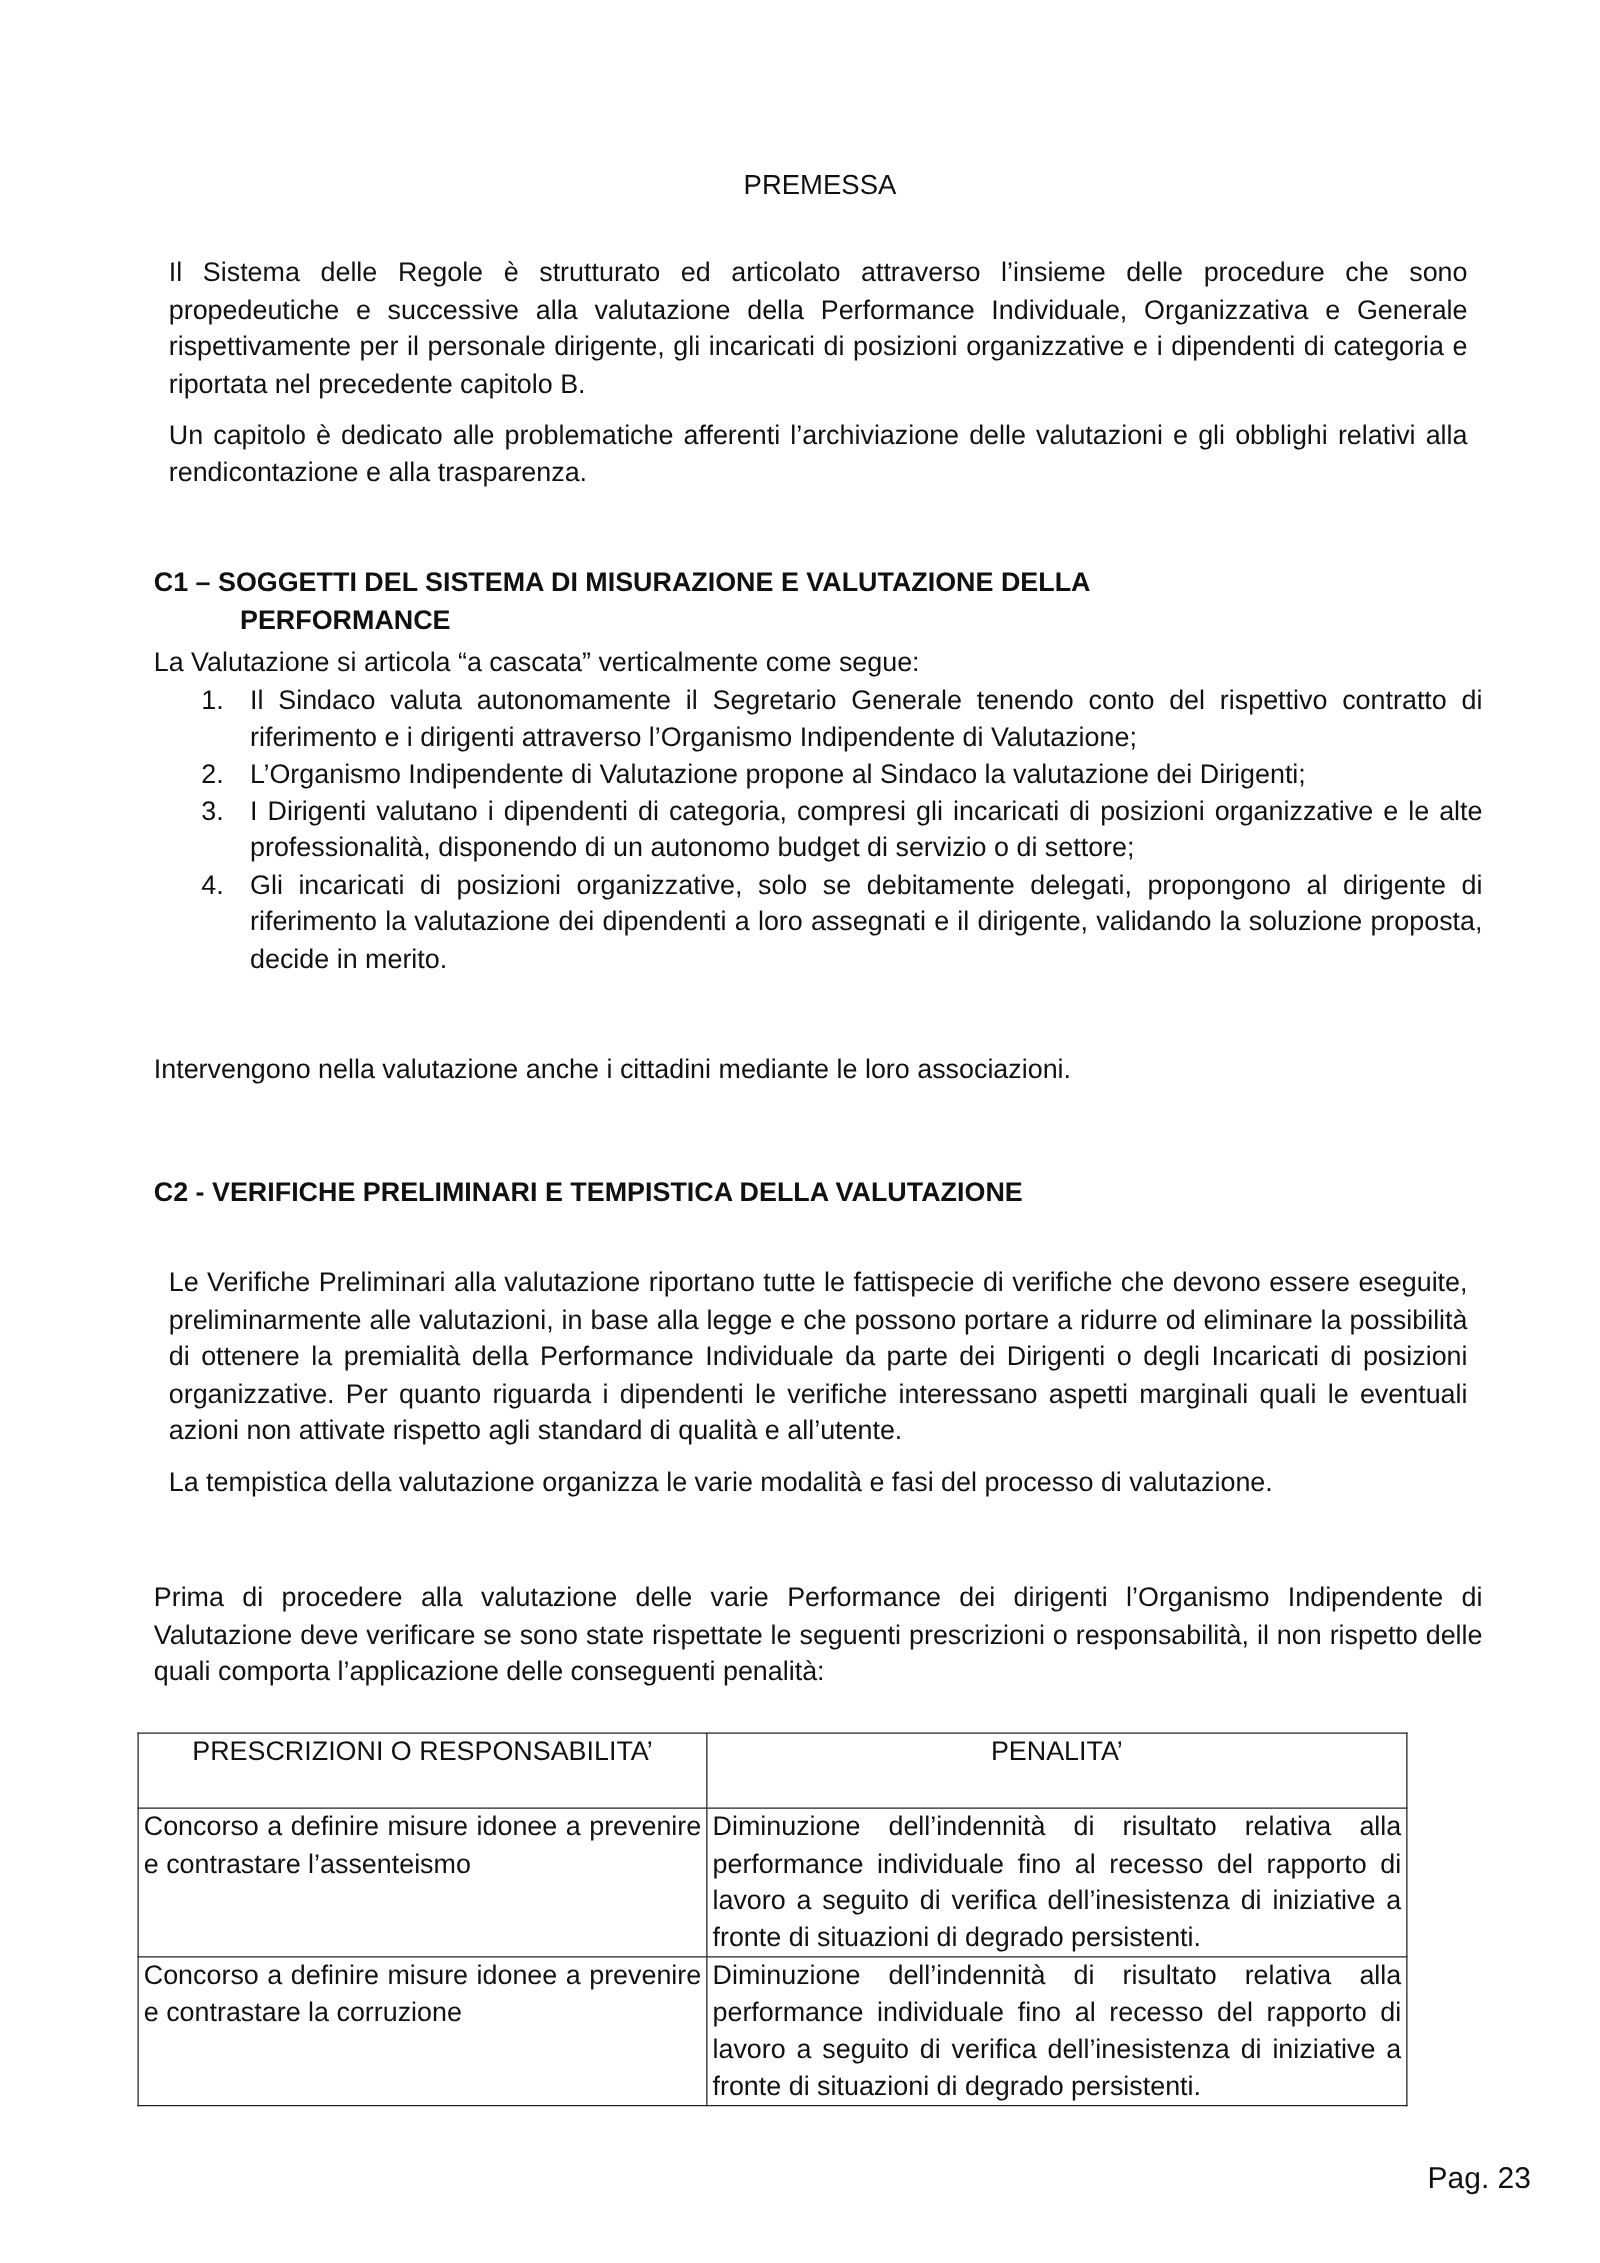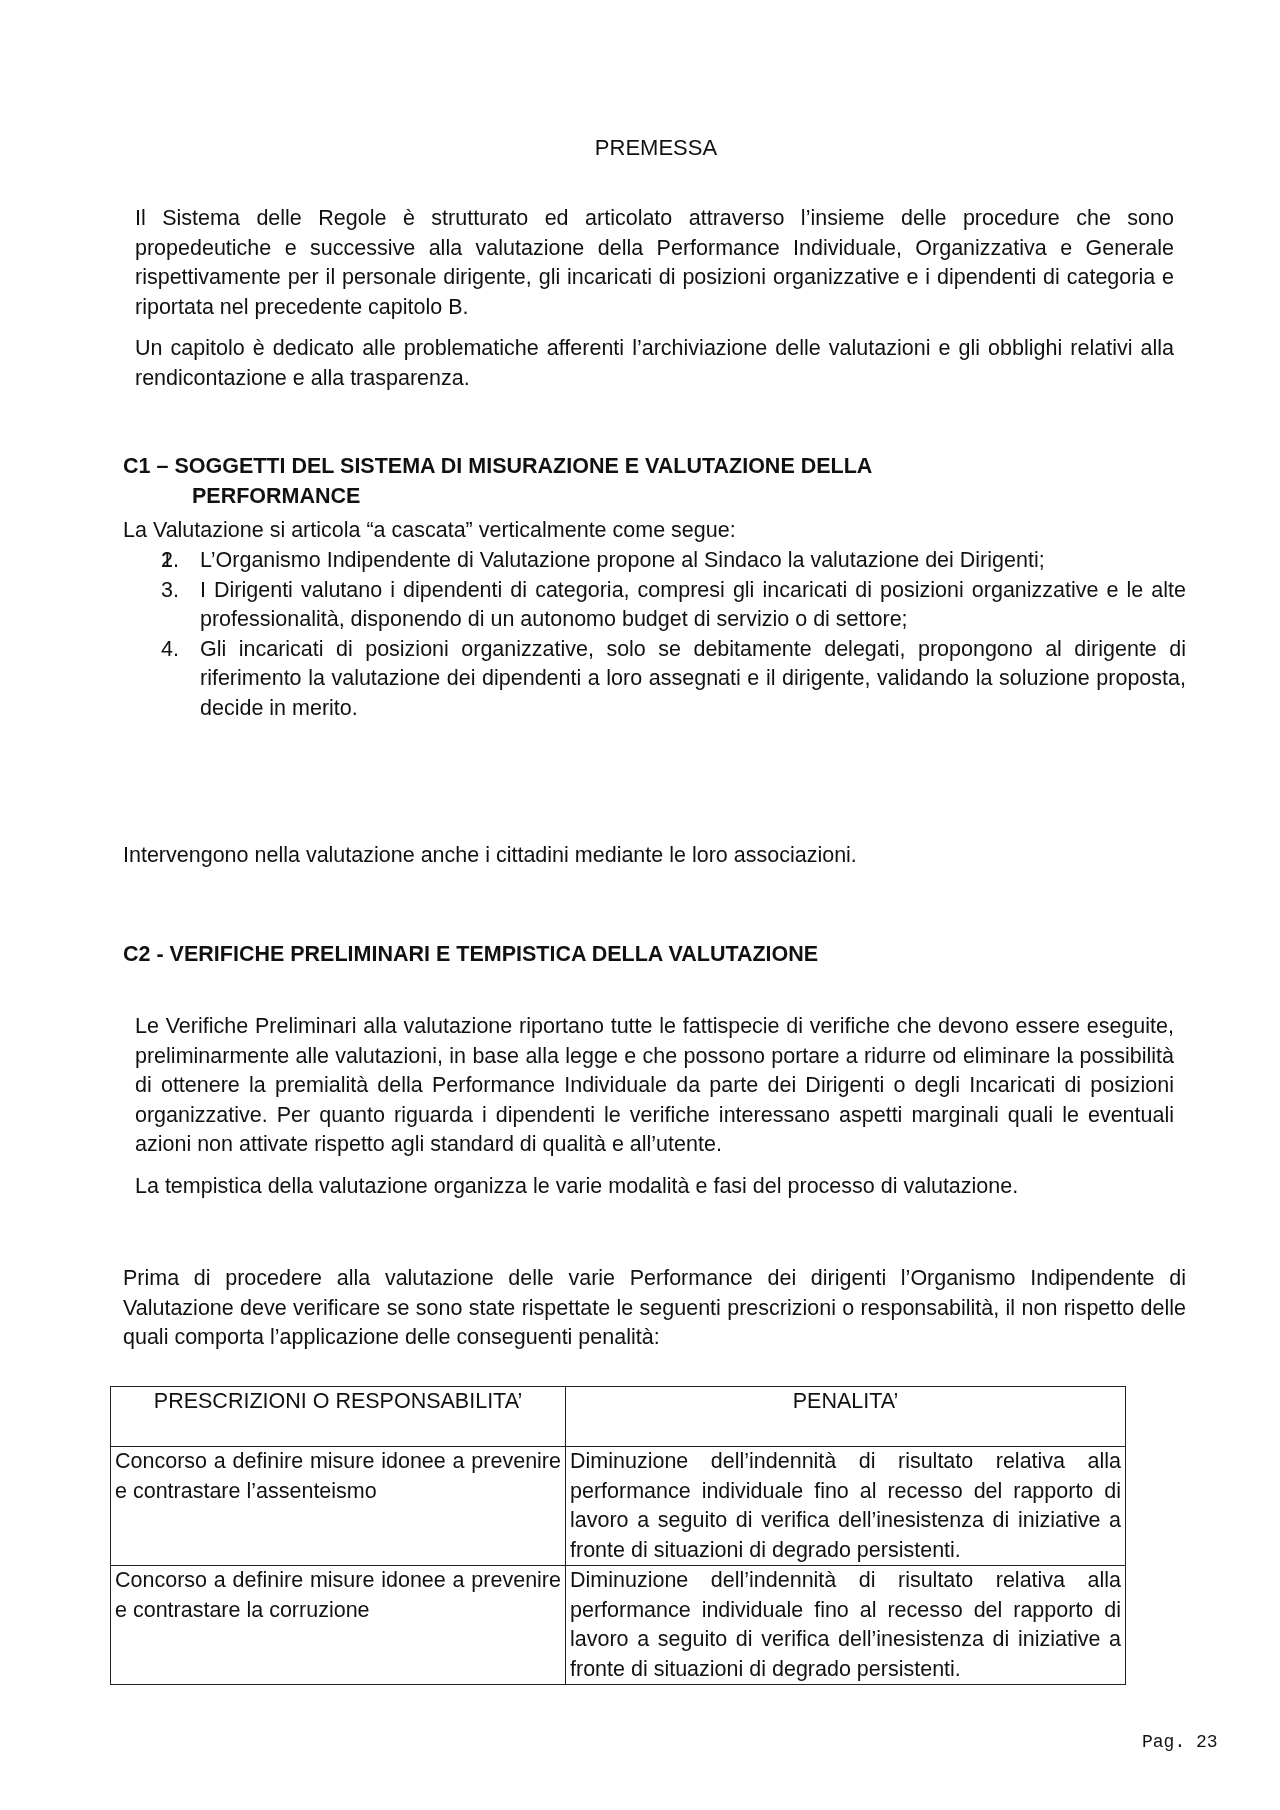"Il Sindaco valuta autonomamente il" span { html: none -> <span>Il Sindaco valuta autonomamente il Segretario Generale tenendo conto del rispettivo contratto di riferimento e i dirigenti attraverso l’Organismo Indipendente di Valutazione;</span> }
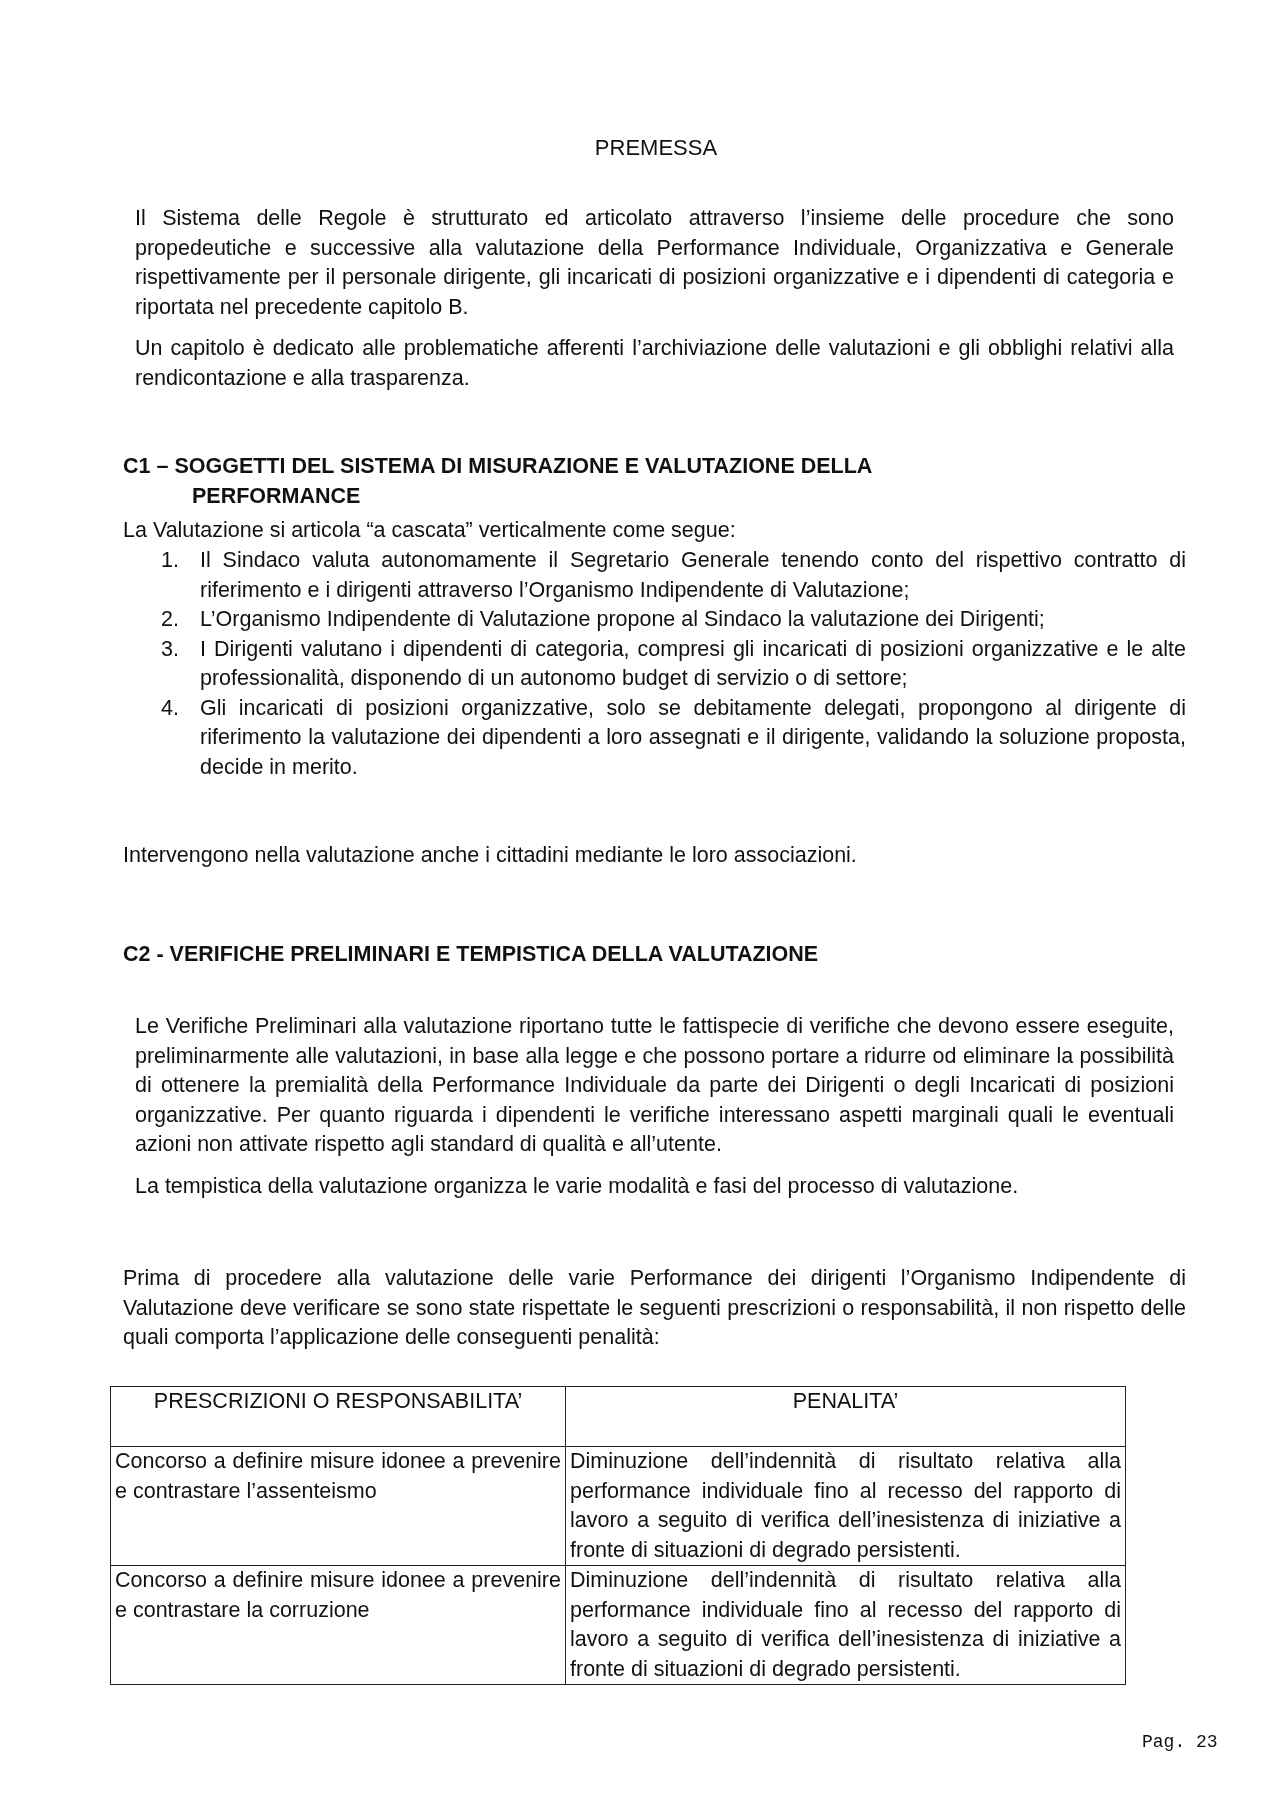"Pag. 23" .pagenum { font-family: Liberation Mono, monospace -> Liberation Sans, sans-serif; font-size: 18px -> 24px }
